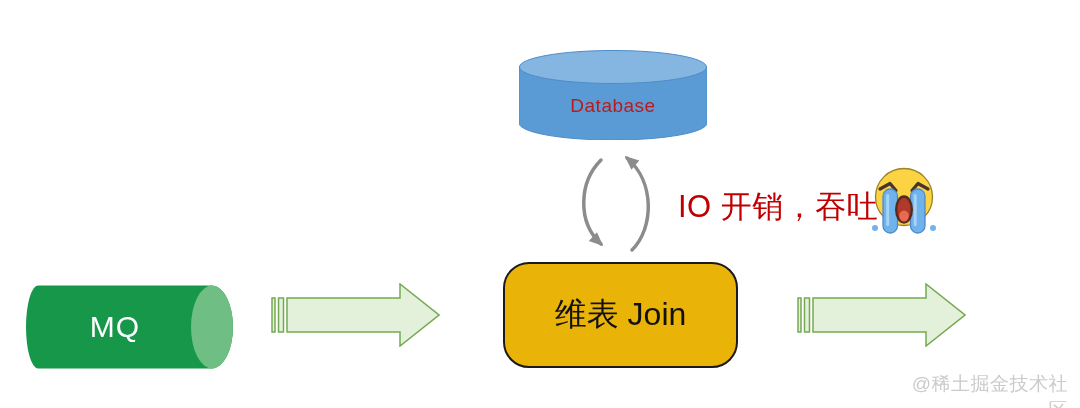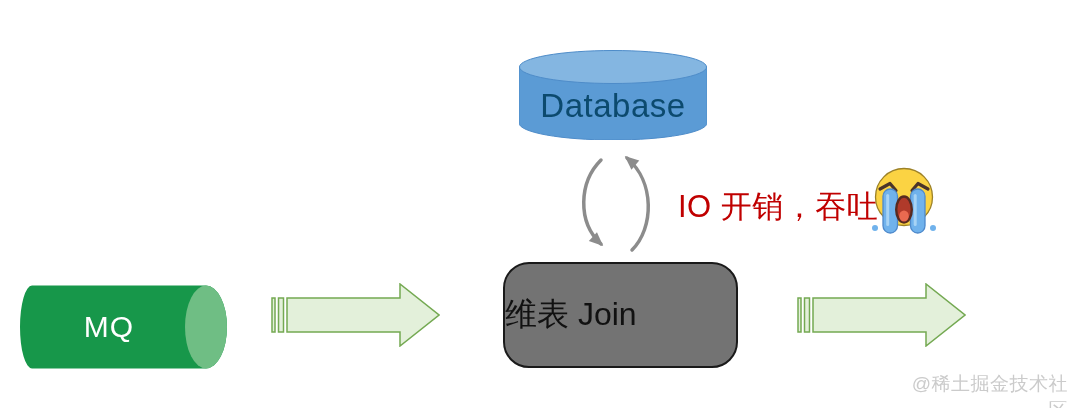"Database" .db-label { color: #0c4a6e -> #b91c1c; font-size: 33px -> 19px }
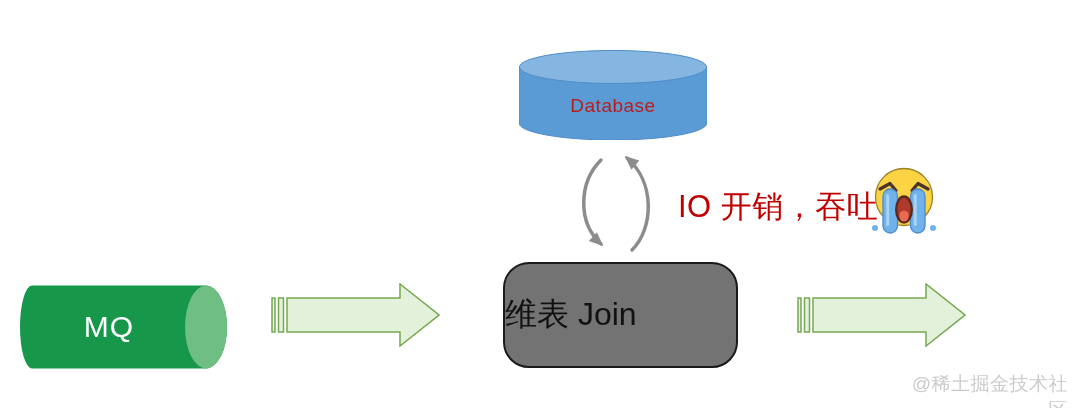"MQ" .mq-node { left: 20px -> 26px }
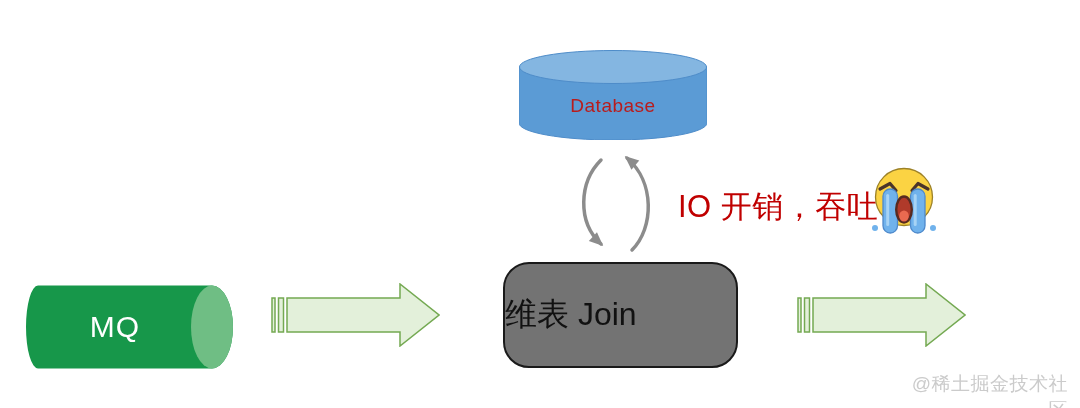"维表 Join" .join-node { background: #737373 -> #eab308; justify-content: none -> center }
